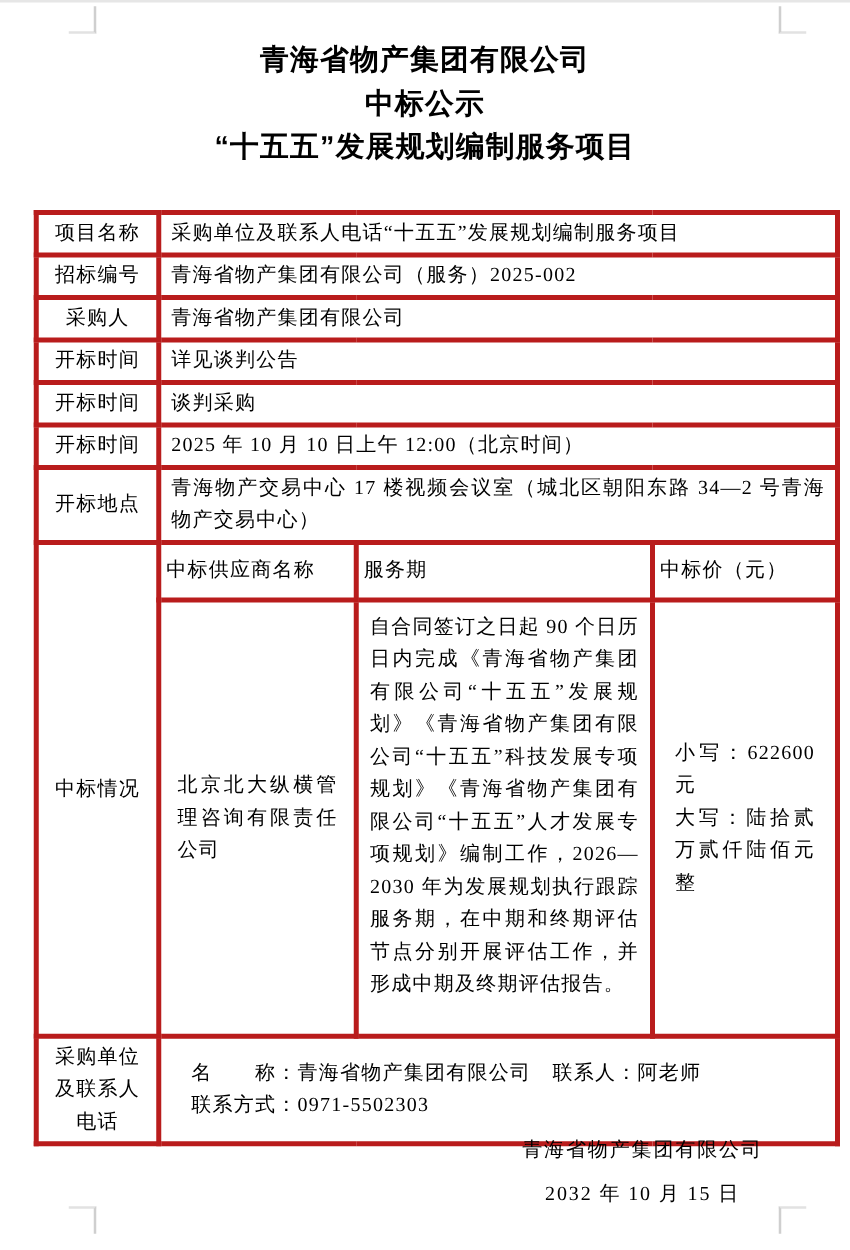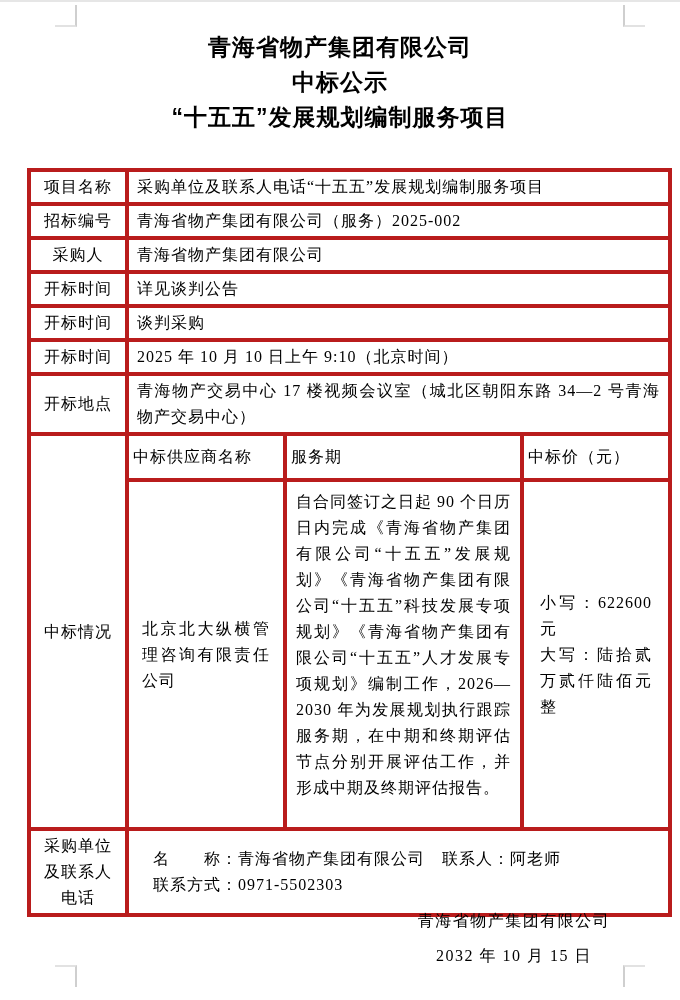"2025 年 10 月 10" td.val { text: 9:10 -> 12:00 }
